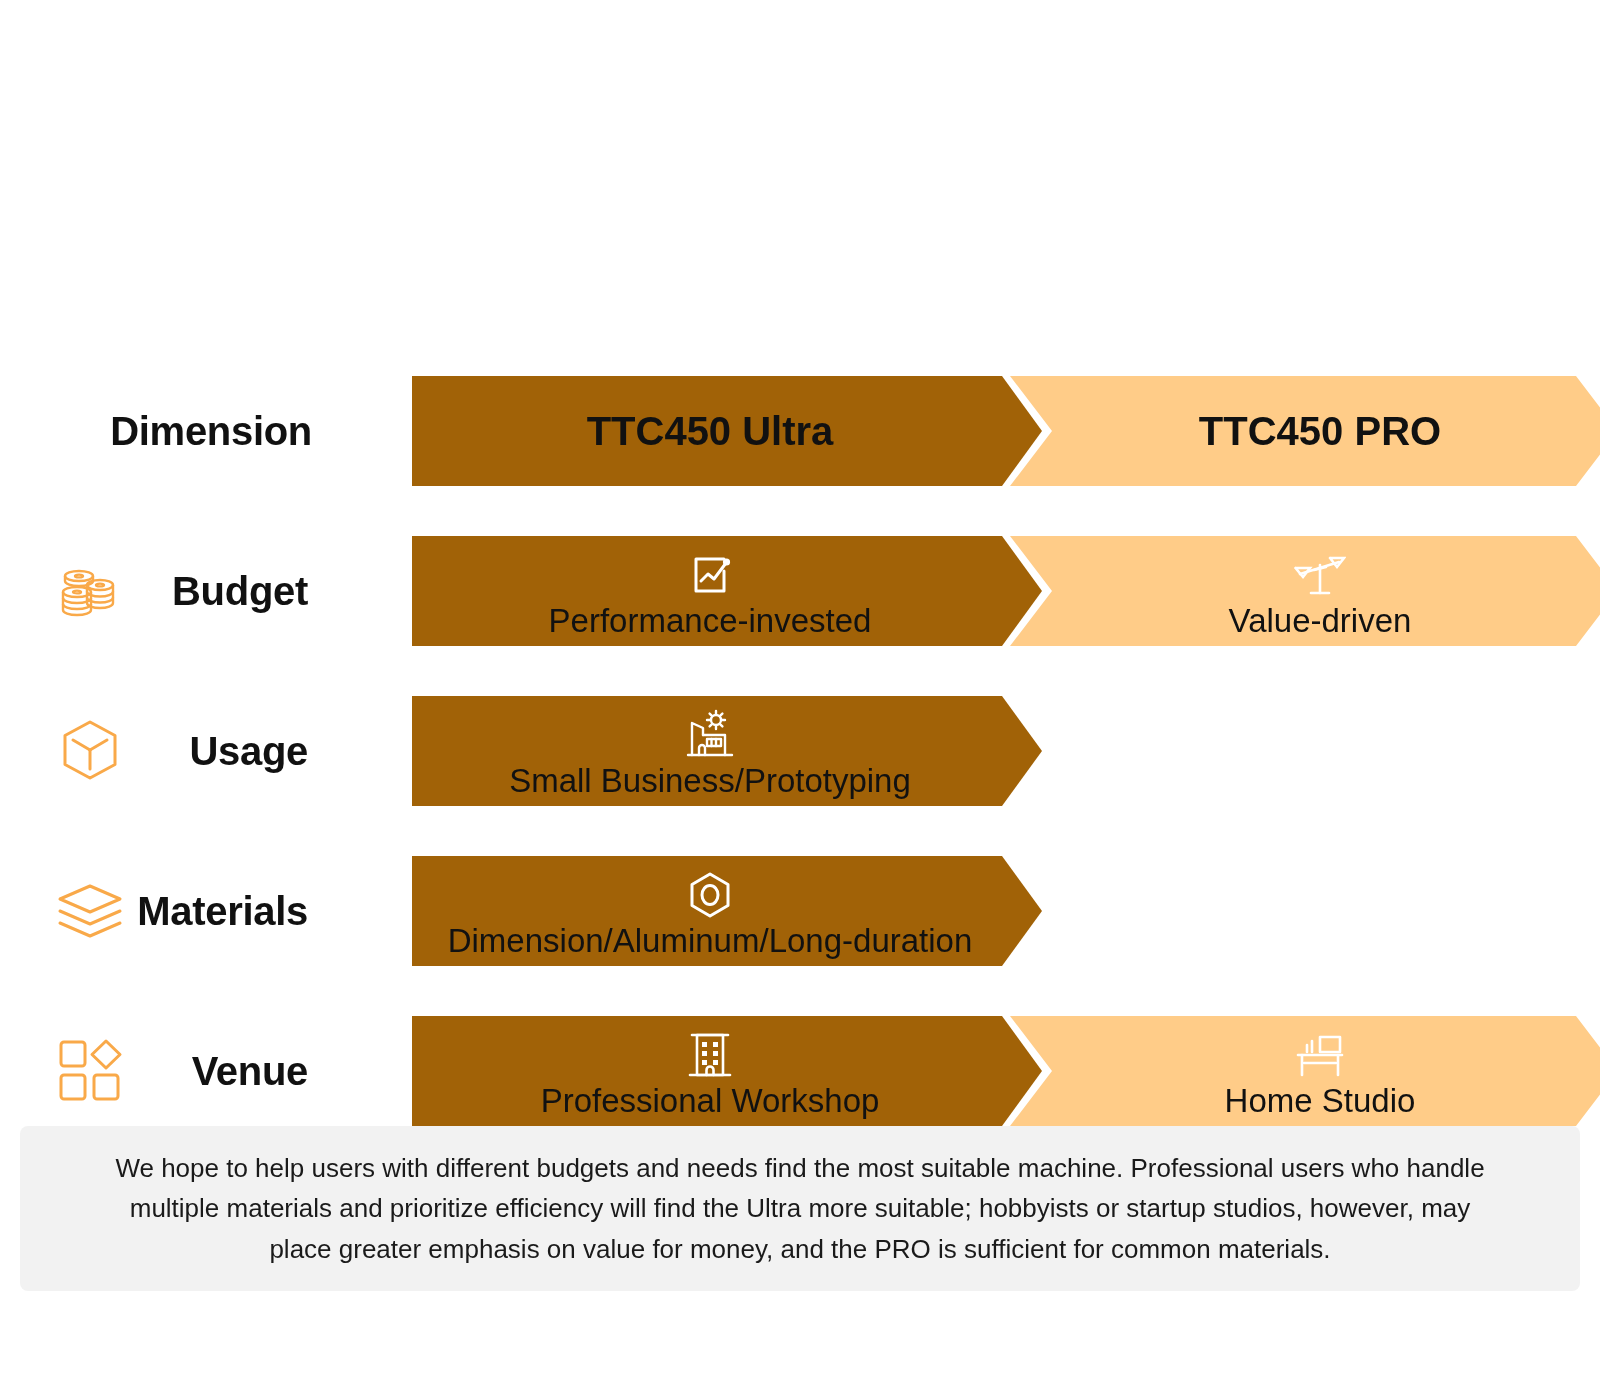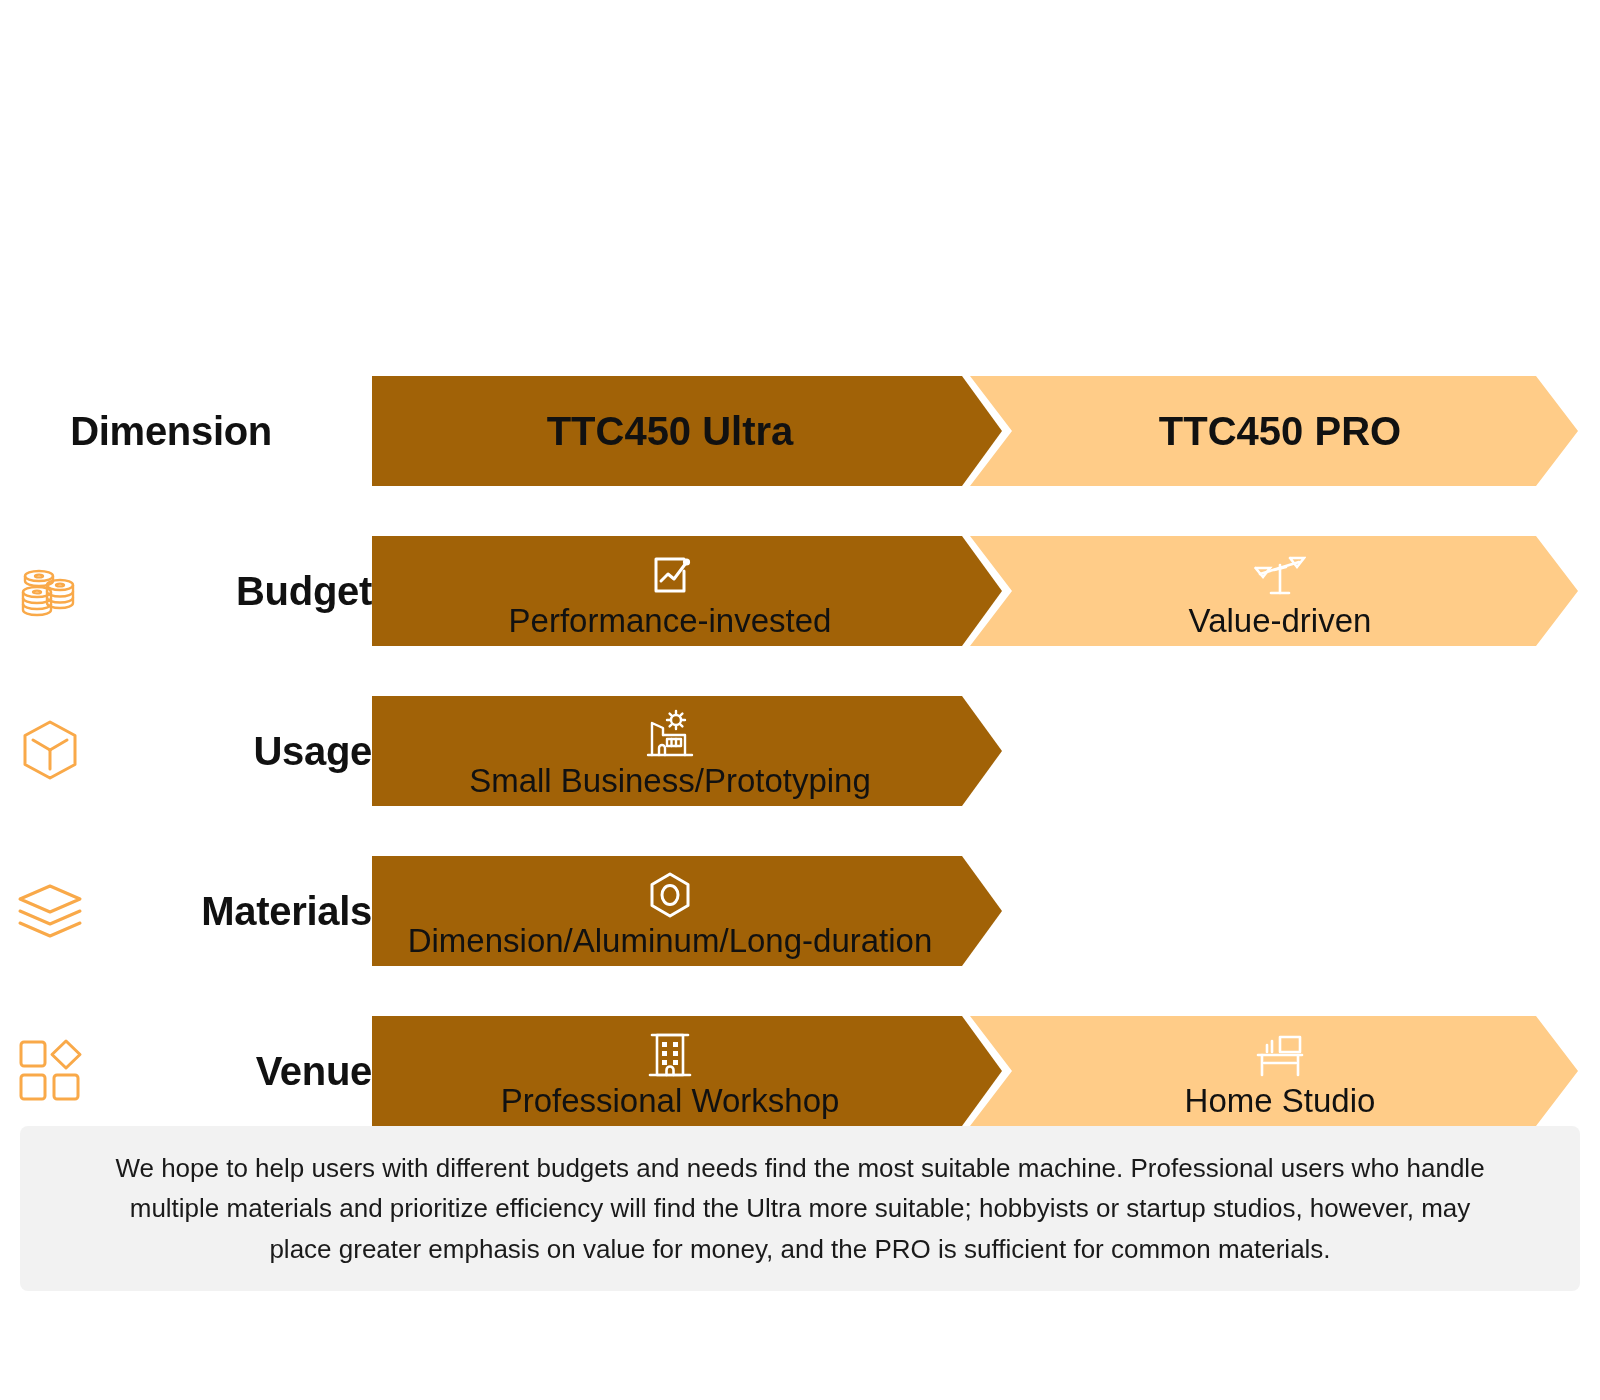"Dimension" .row { margin-left: none -> 40px }
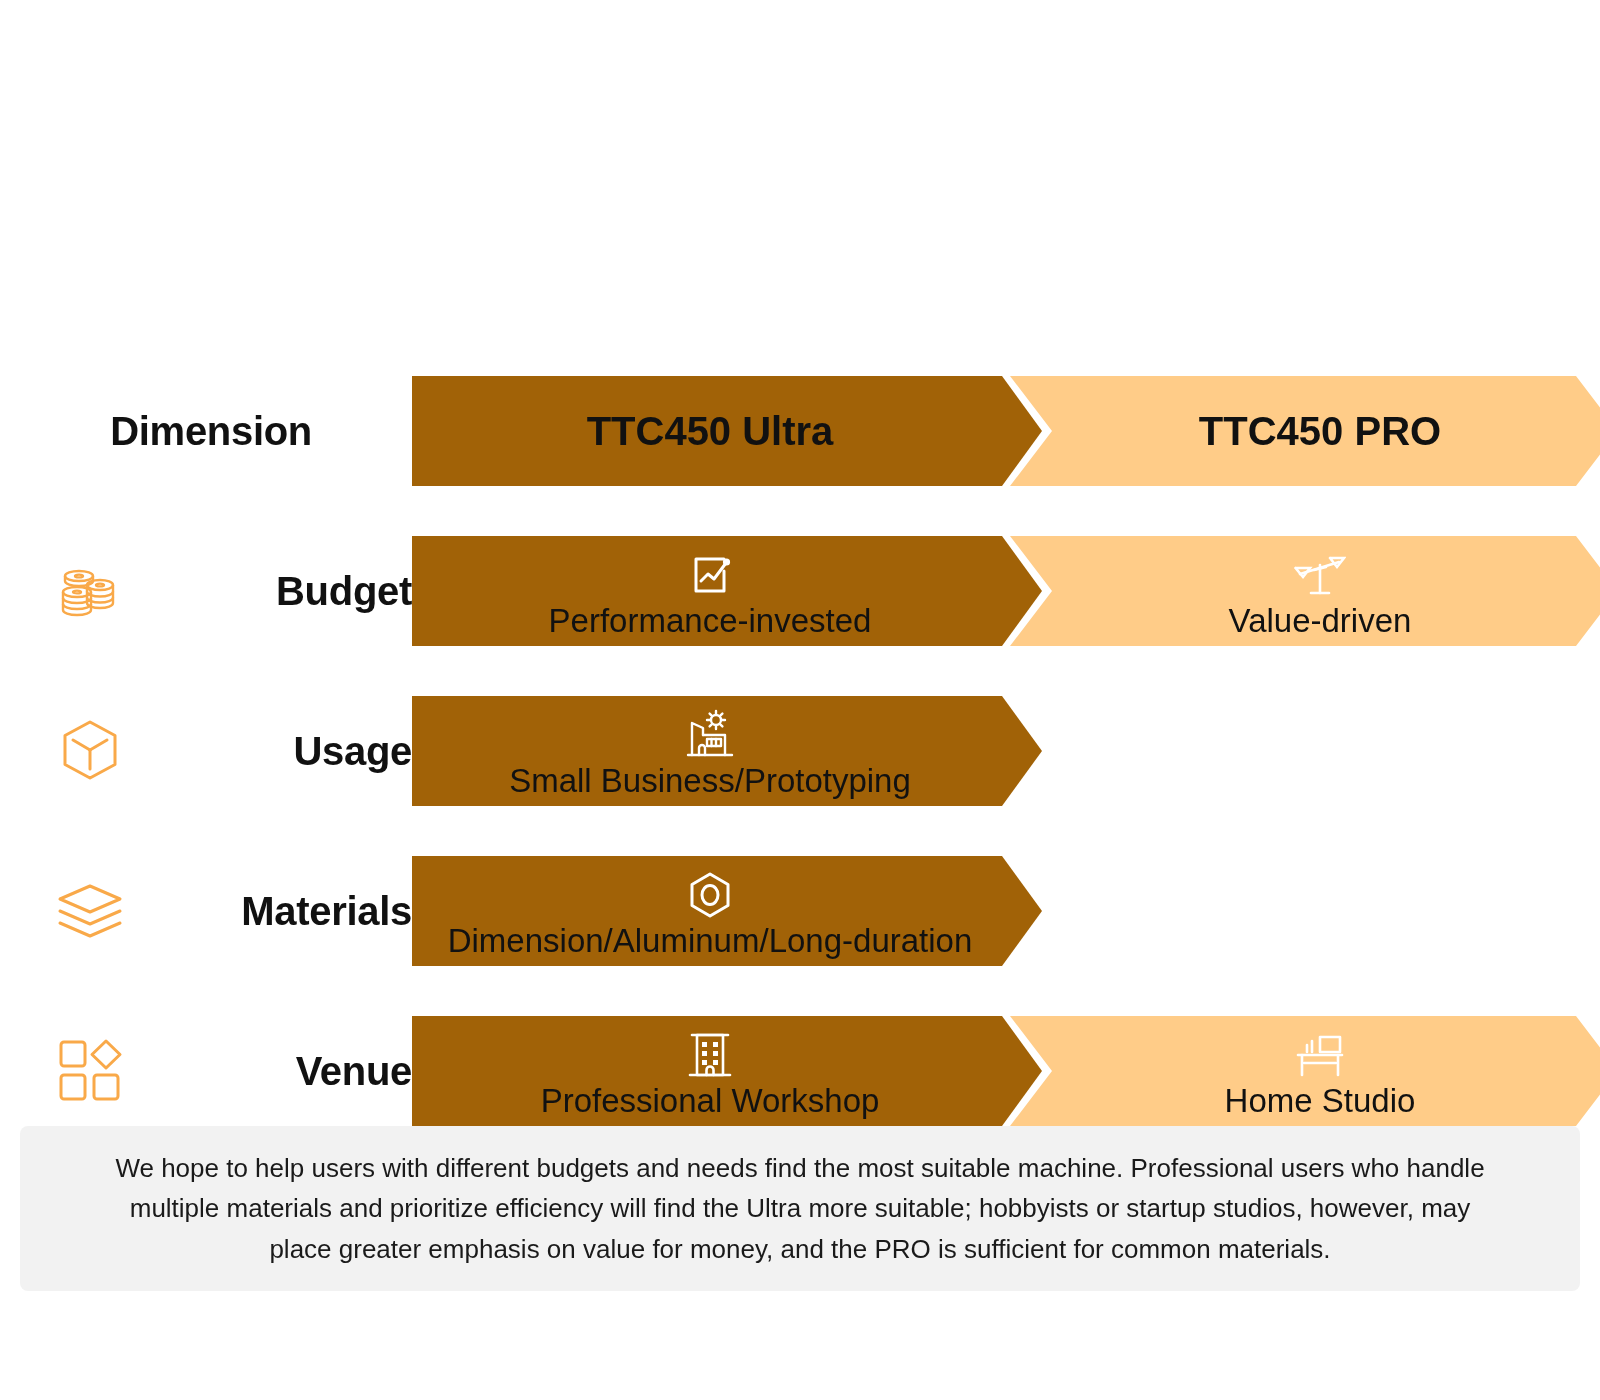"Budget" .label-zone { padding-right: none -> 104px }
